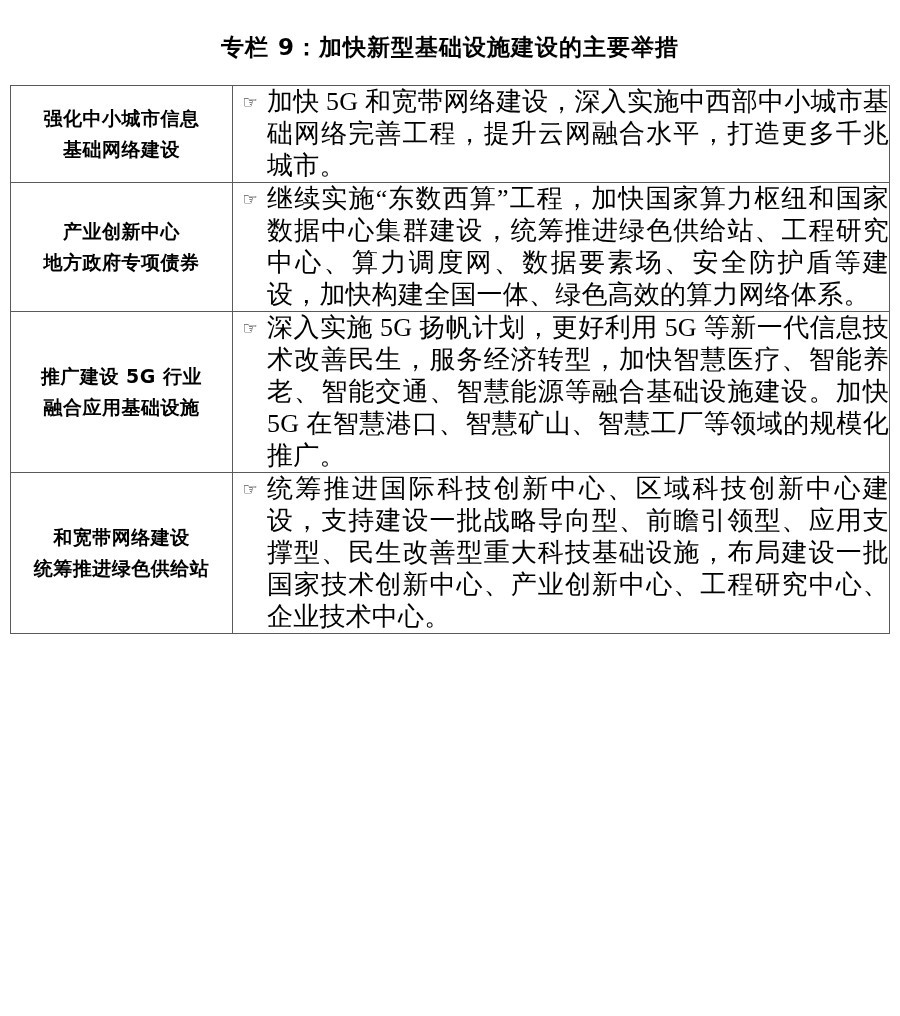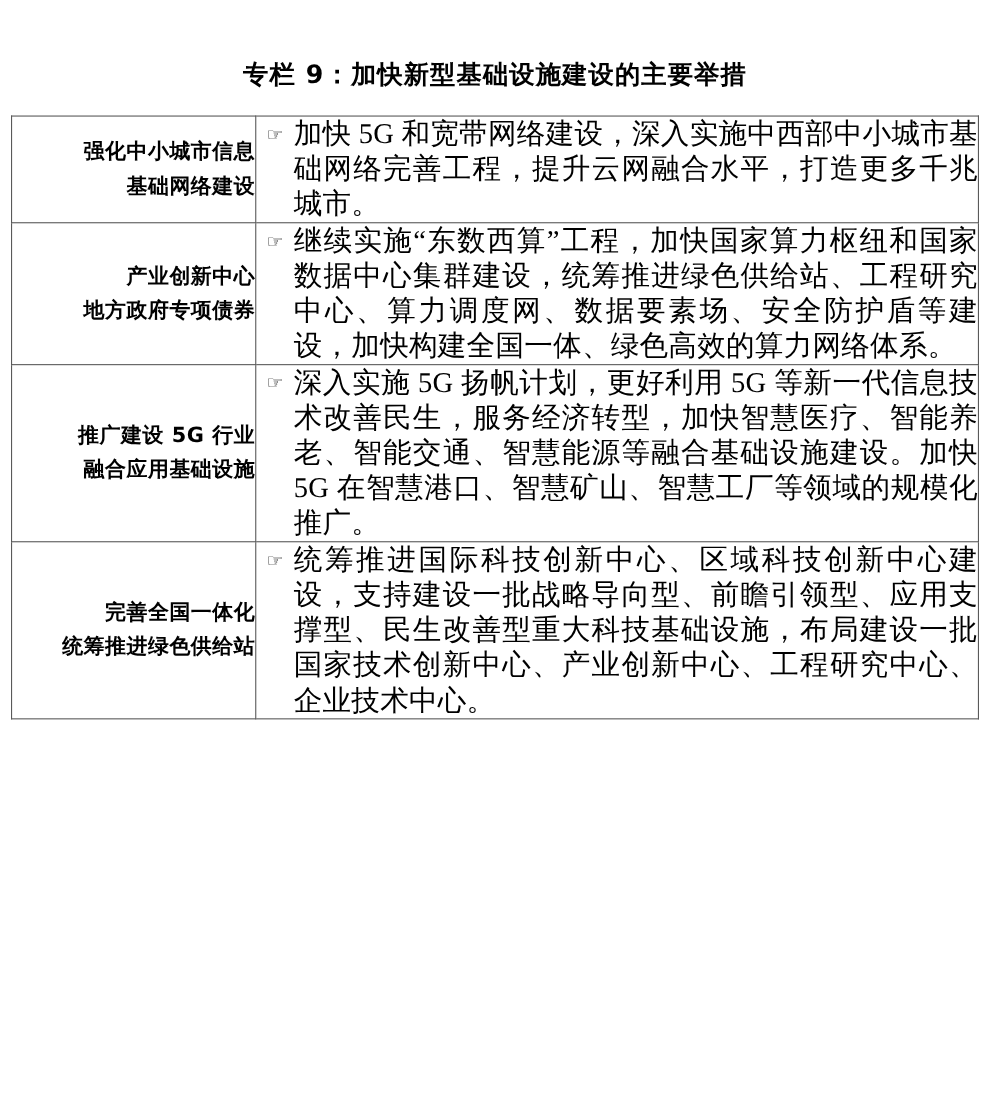"专栏 9：加快新型基础设施建设的主要举措" .doc-title { margin-top: 20px -> none }
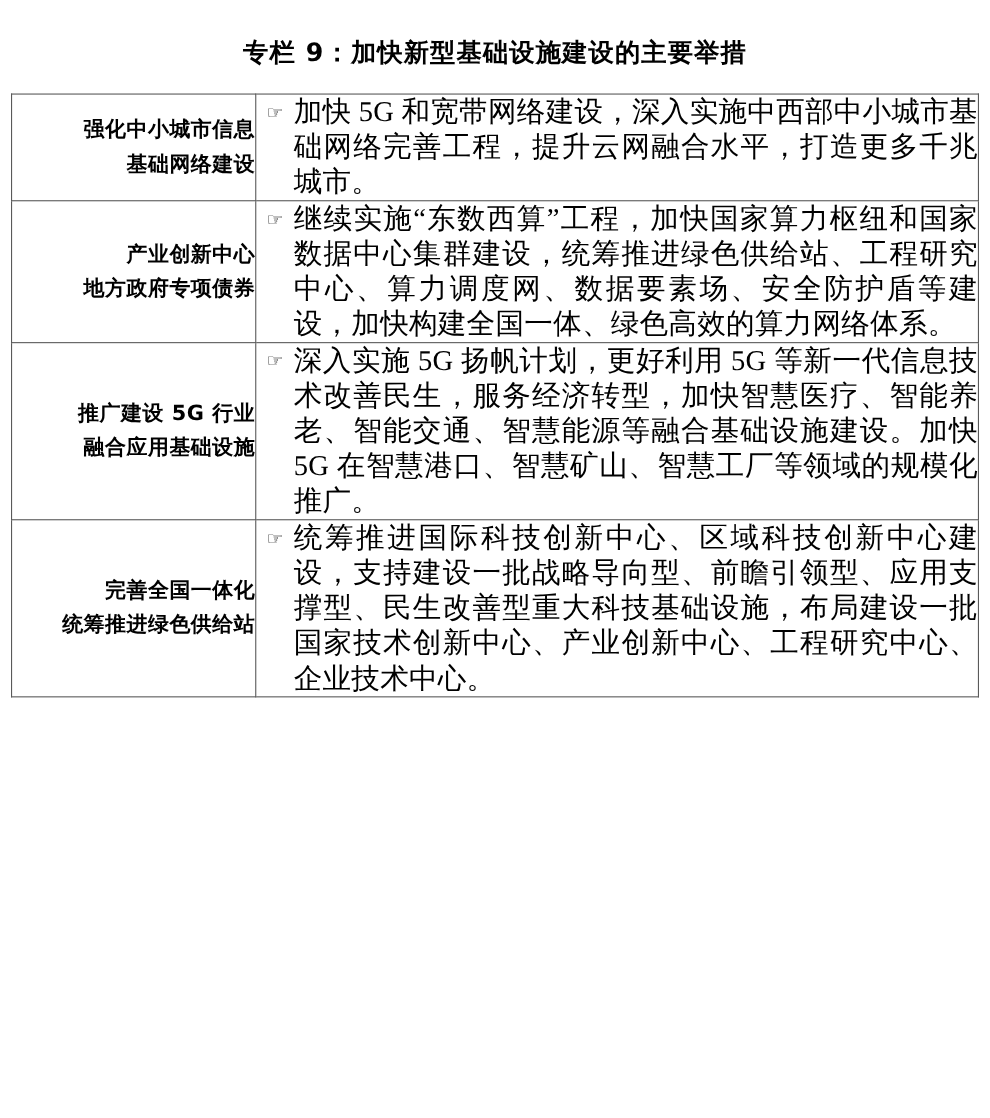"强化中小城市信息" td.cat-cell { text-align: right -> center }
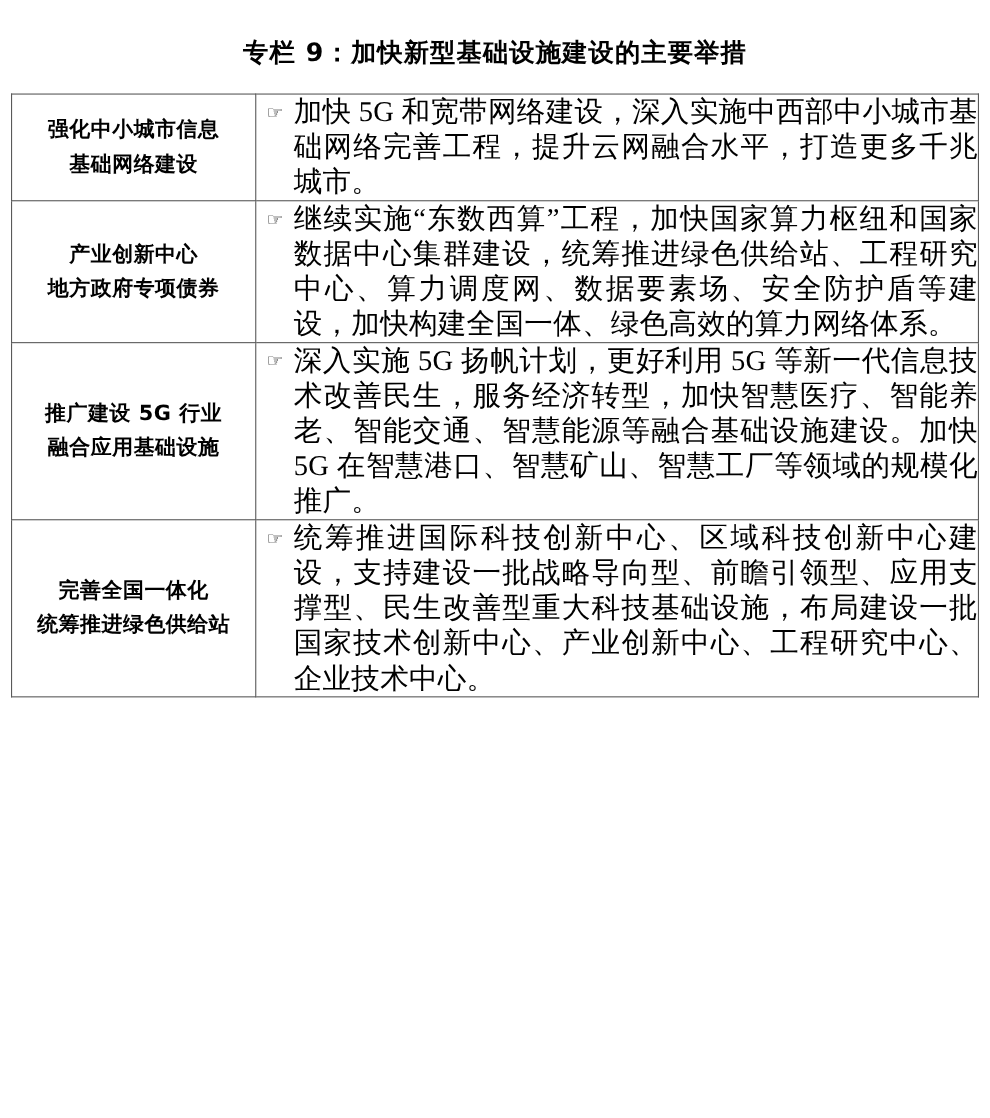"完善全国一体化" span.cat-line { text: 完善全国一体化 -> 和宽带网络建设 }
